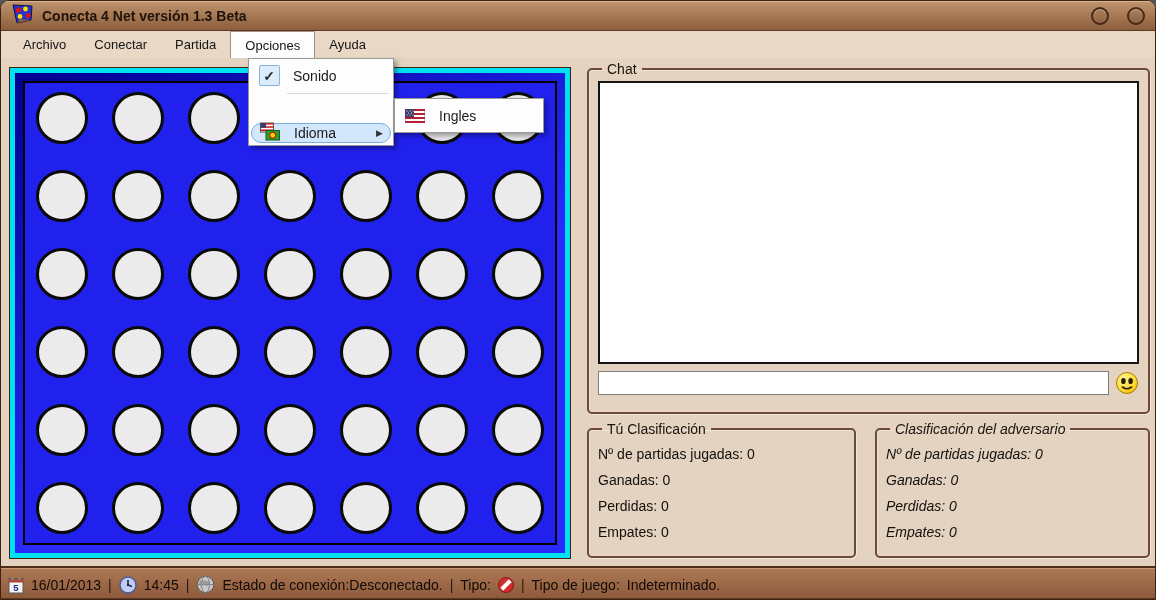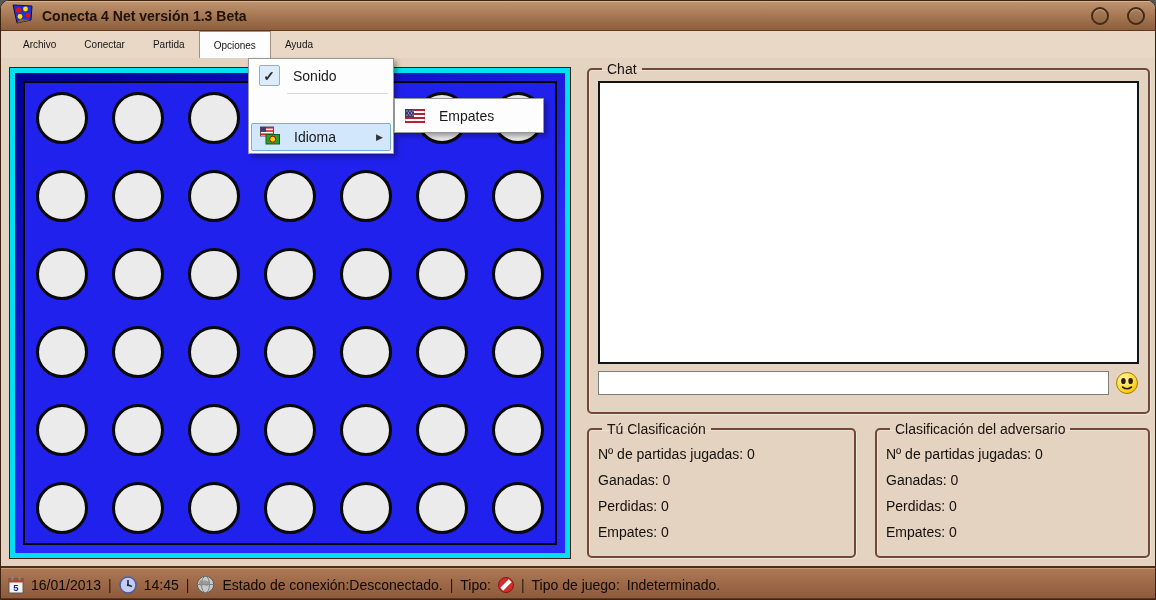"Archivo" .menubar { font-size: 10px -> 13px }
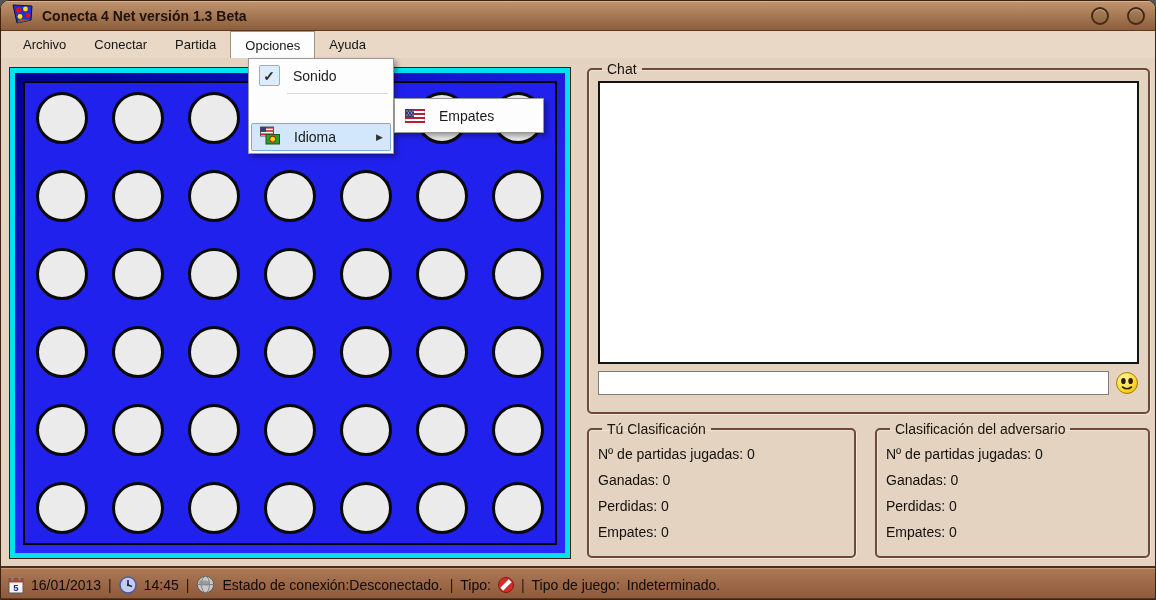"Empates" span.popup-label { text: Empates -> Ingles }
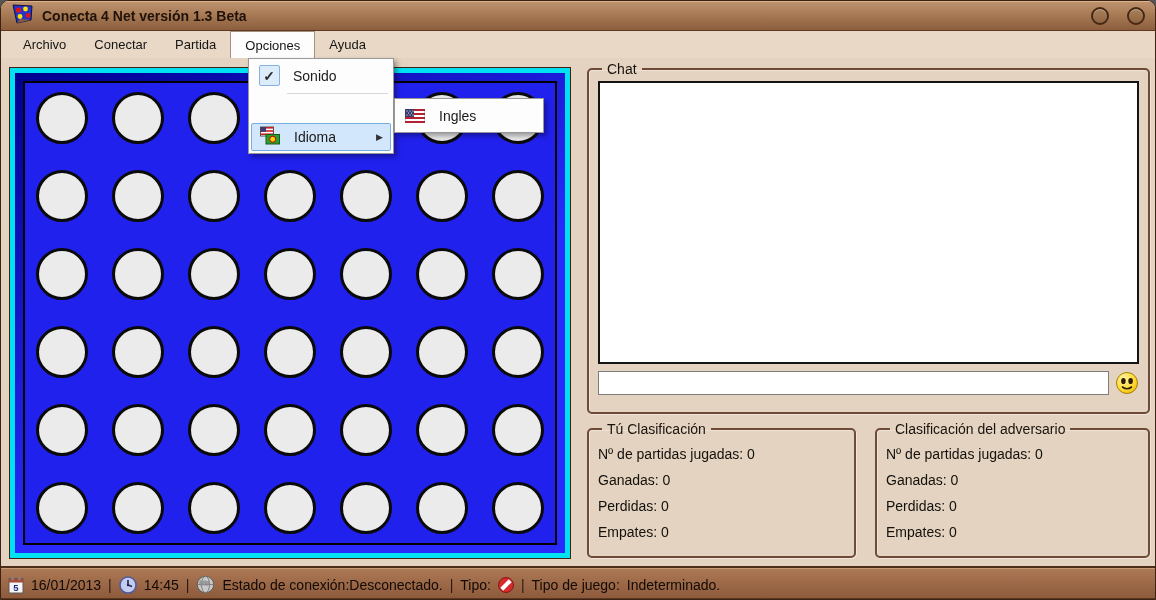"Idioma" .popup-row.hl { border-radius: 2px -> 12px; height: 28px -> 20px }
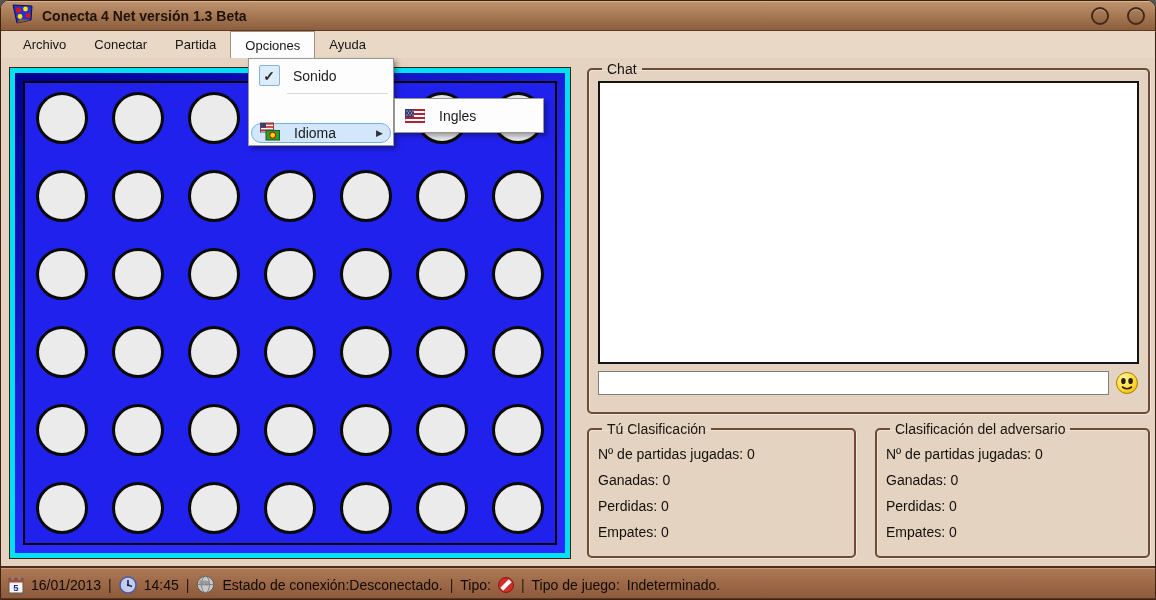"Clasificación del adversario" .stats-opp { font-style: none -> italic }
